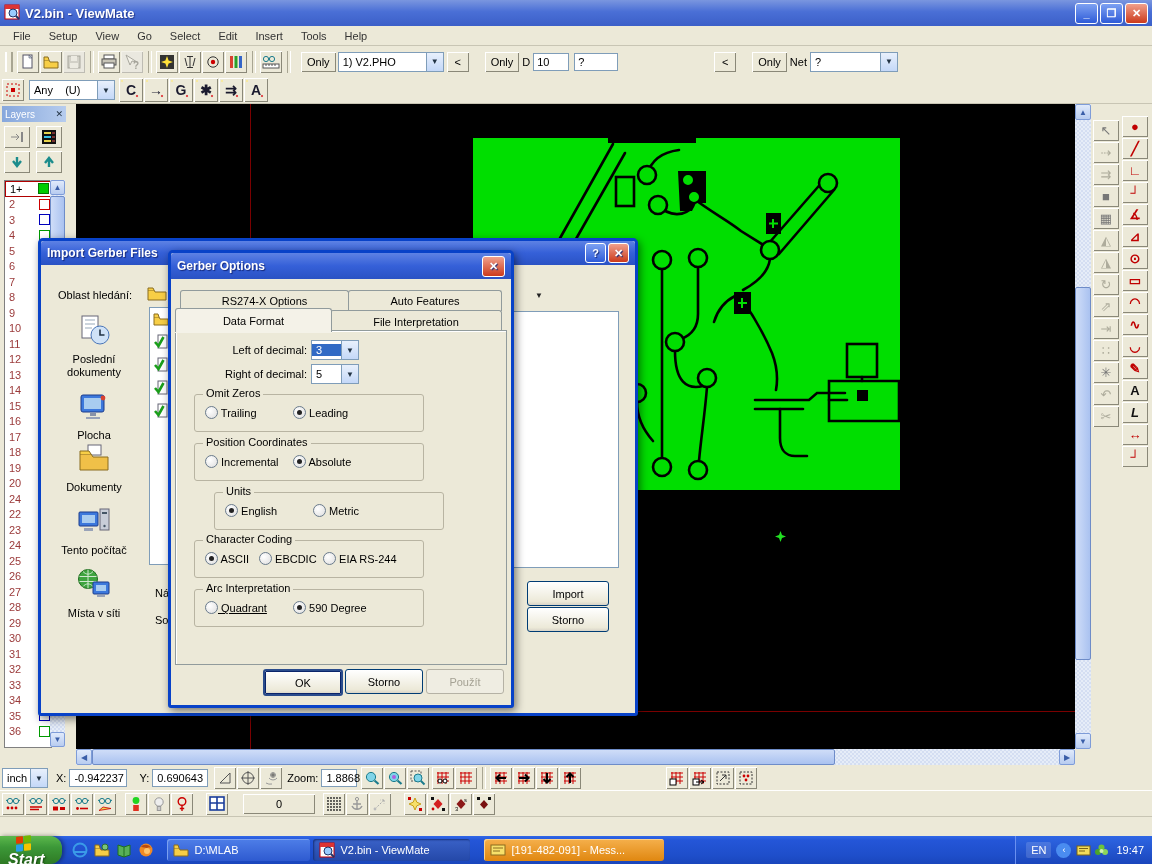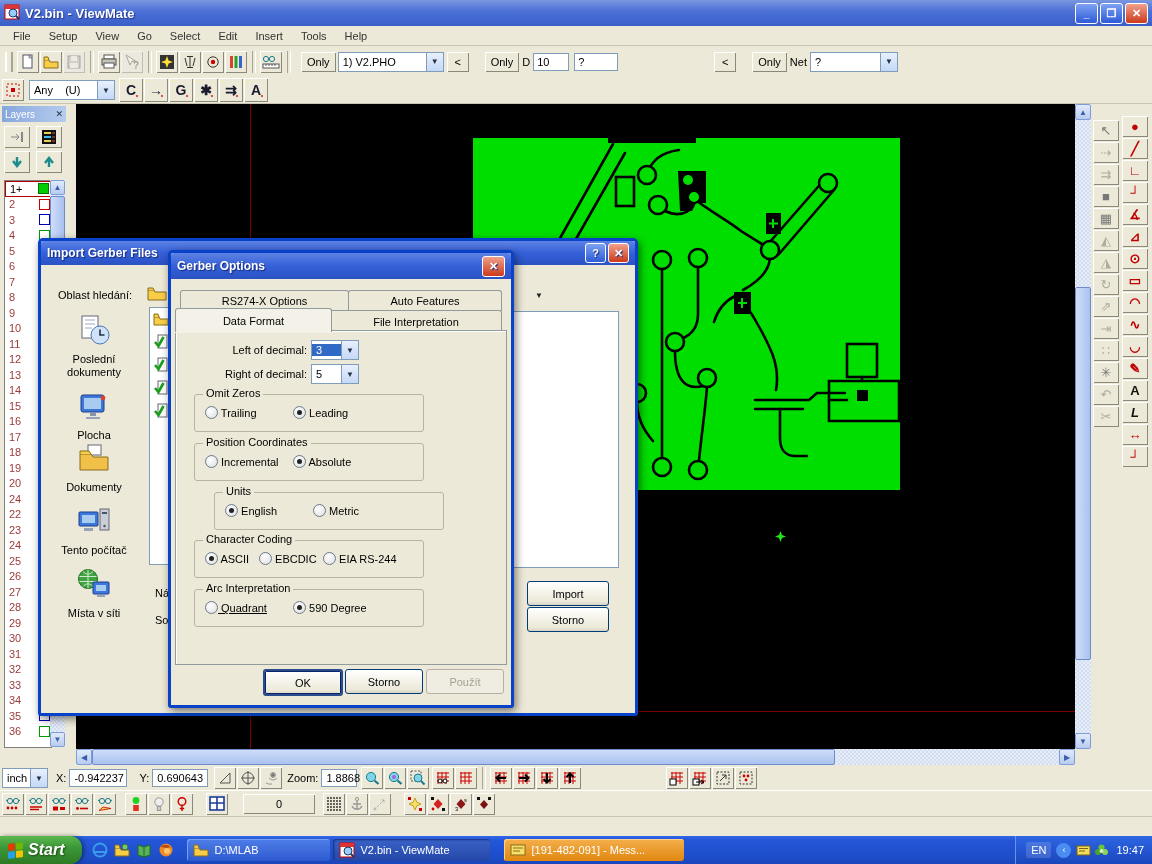"Start" #startbtn { flex-direction: none -> column }
